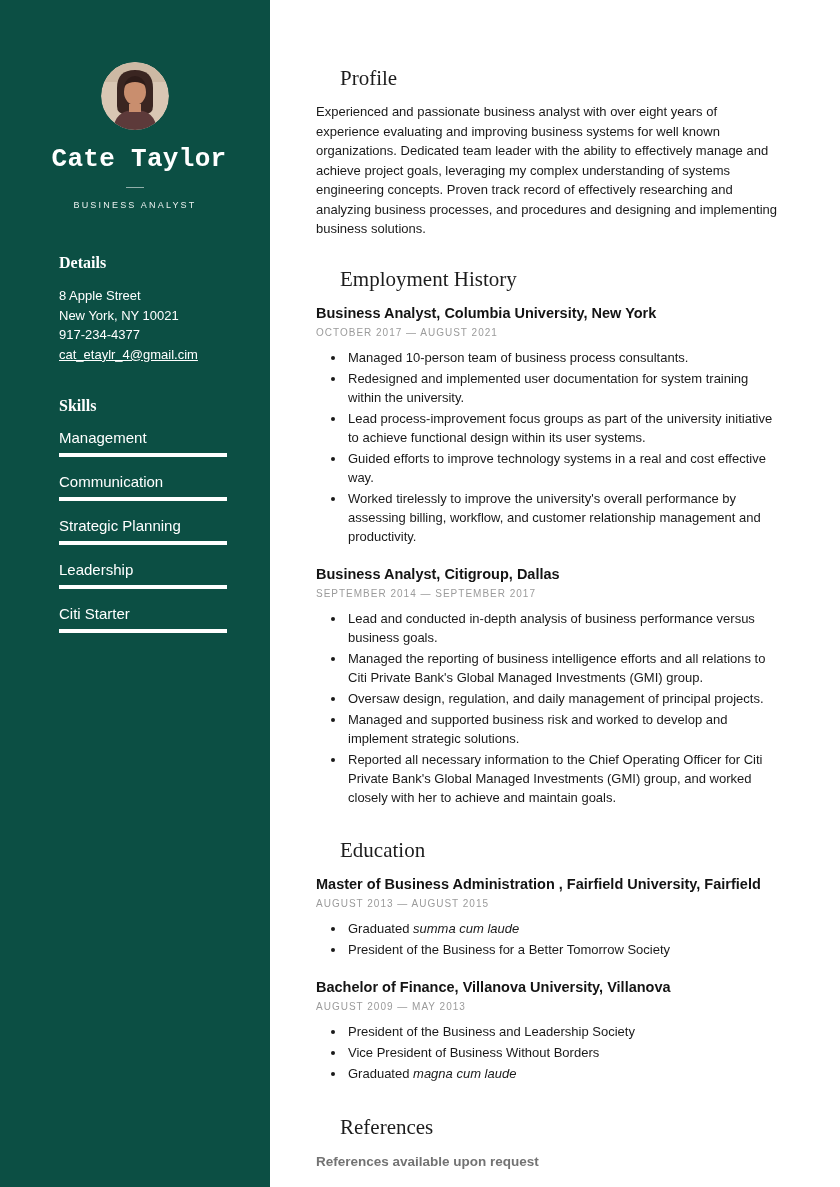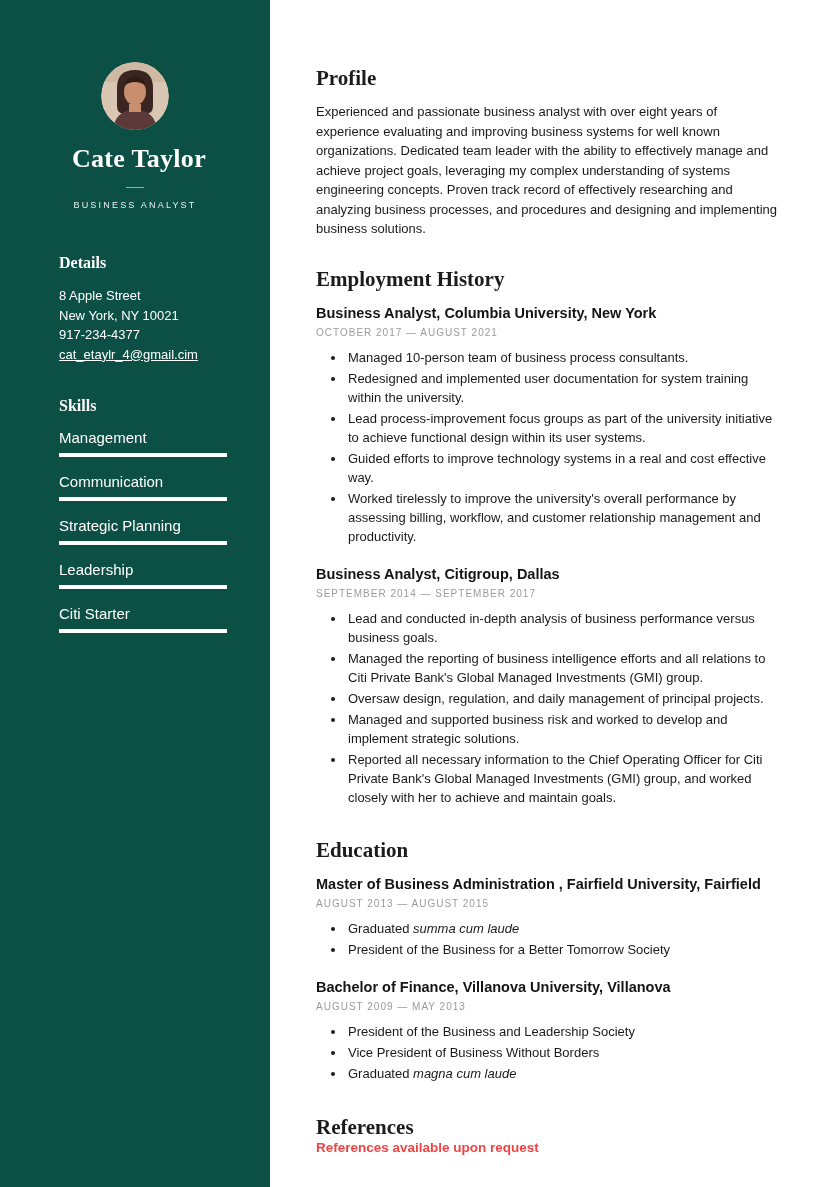"Profile" .section-heading { font-weight: 700 -> 400; margin-left: none -> 24px }
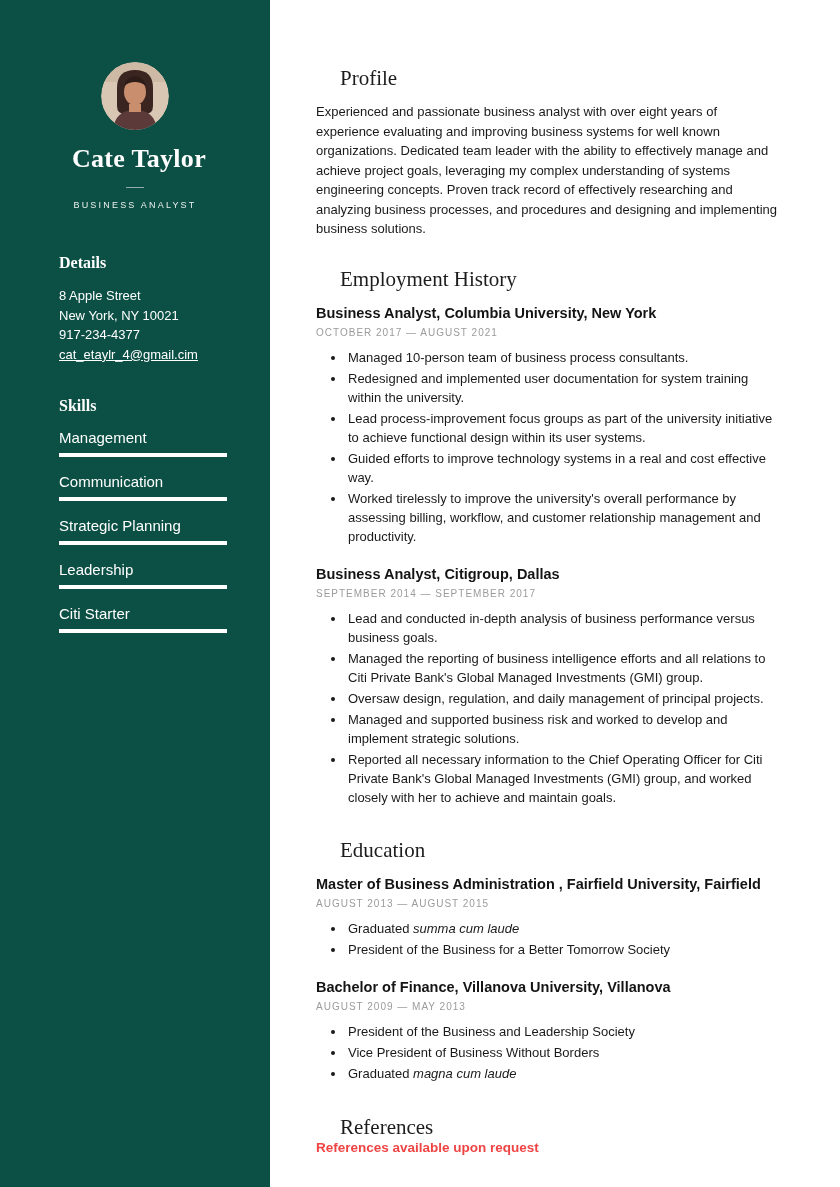"Cate Taylor" .side-name { font-family: Liberation Serif, serif -> Liberation Mono, monospace }
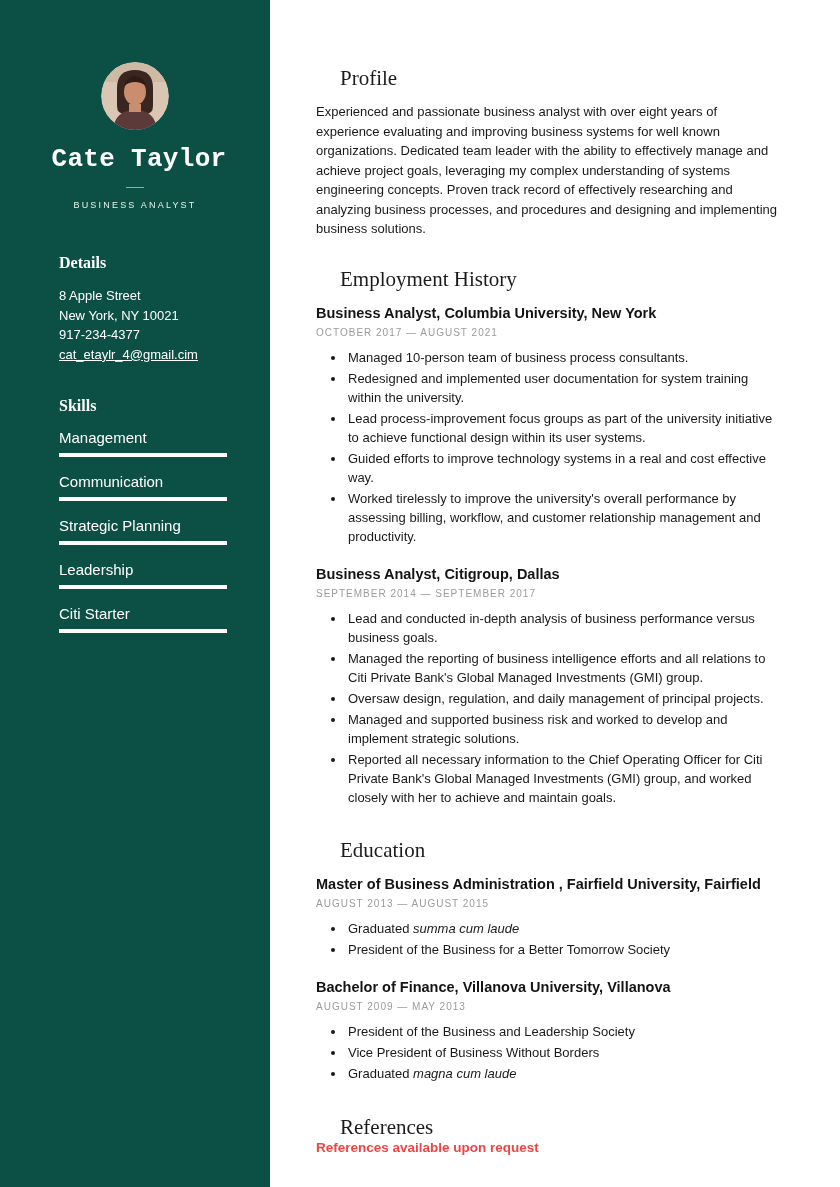"References available upon request" .references-text { color: #ef4444 -> #737373; margin-top: 0 -> 14px }
